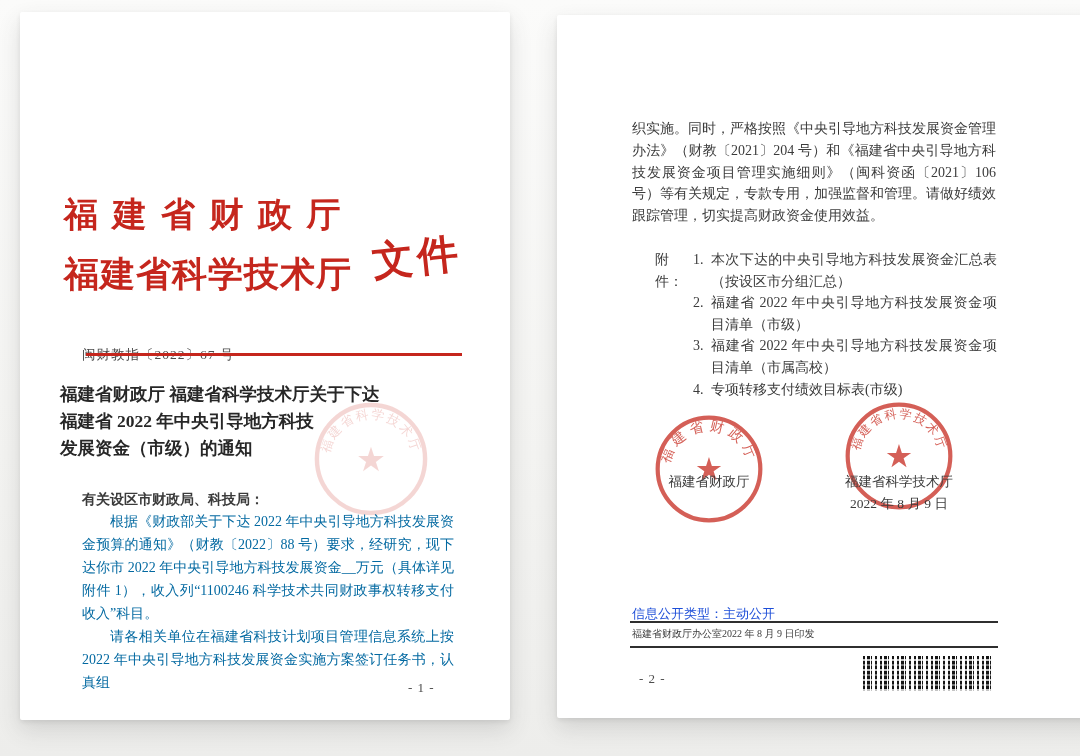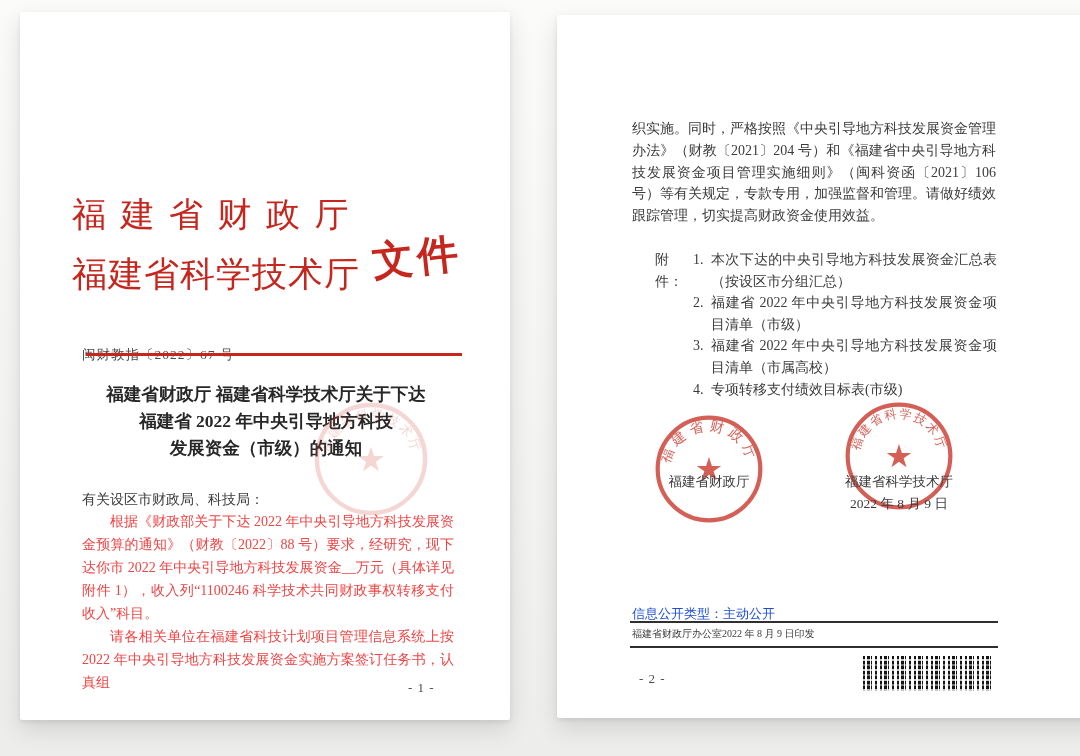"福 建 省 财 政" .p1-header { font-weight: normal -> bold; left: 52px -> 44px }
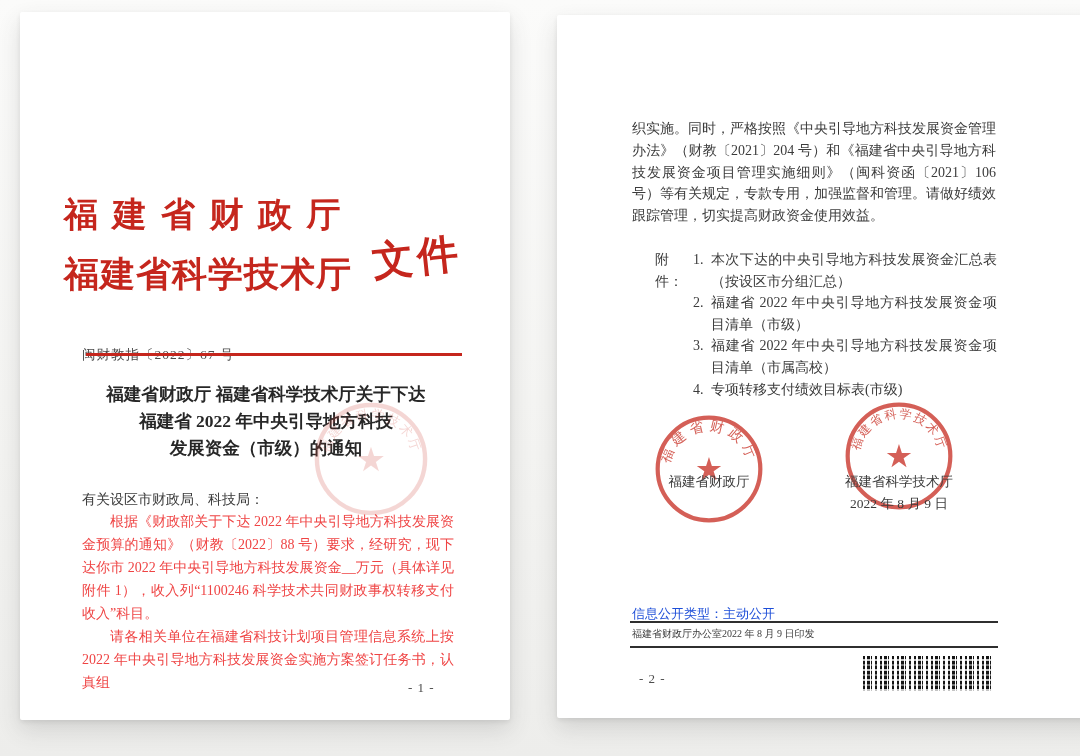"福建省财政厅 福建省科学技术厅关于下达" .p1-title { text-align: center -> none }
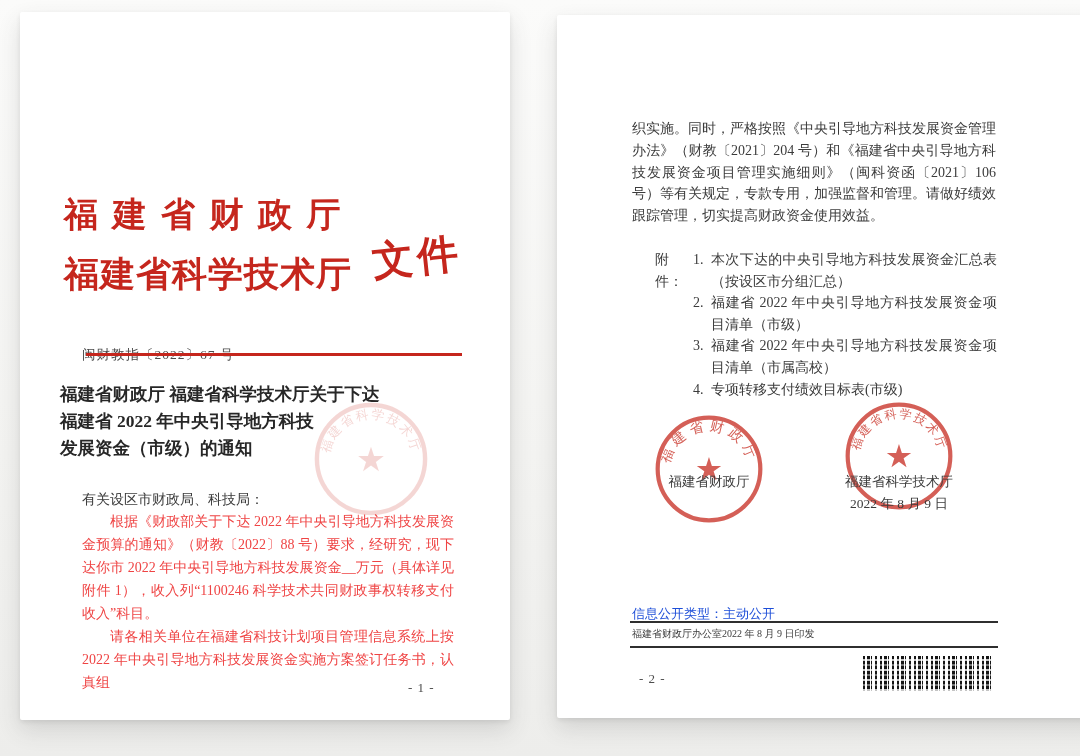"有关设区市财政局、科技局：" .p1-salutation { font-weight: none -> bold }
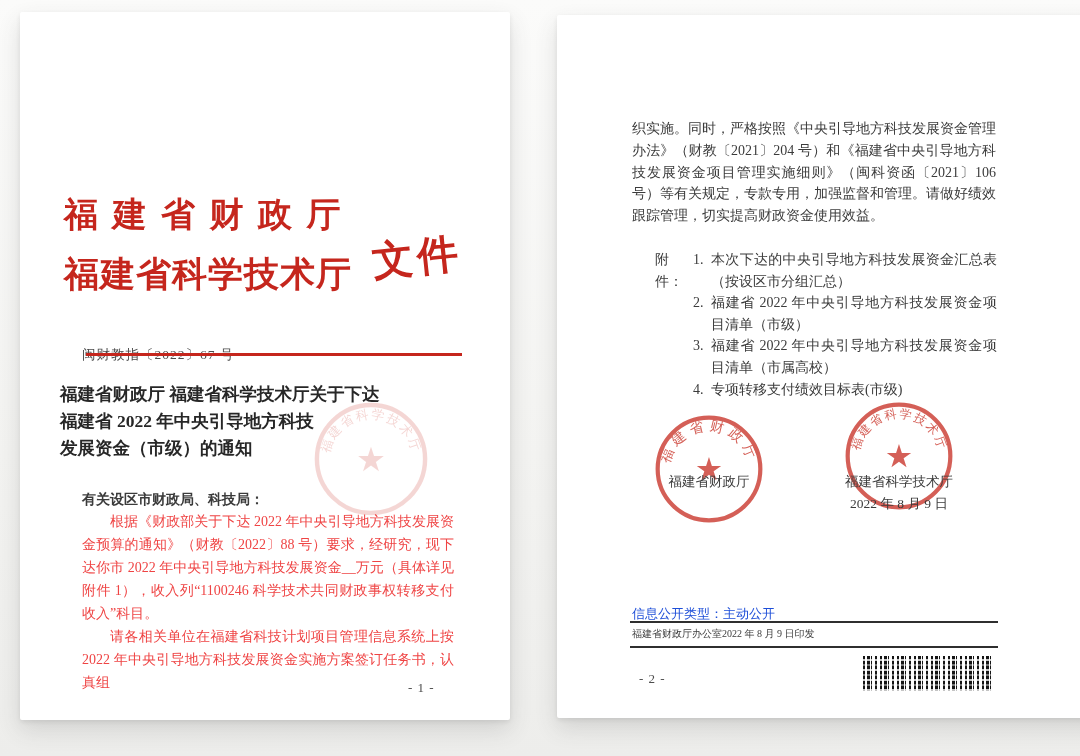"根据《财政部关于下达 2022" .p1-body { color: #ef4444 -> #0369a1 }
